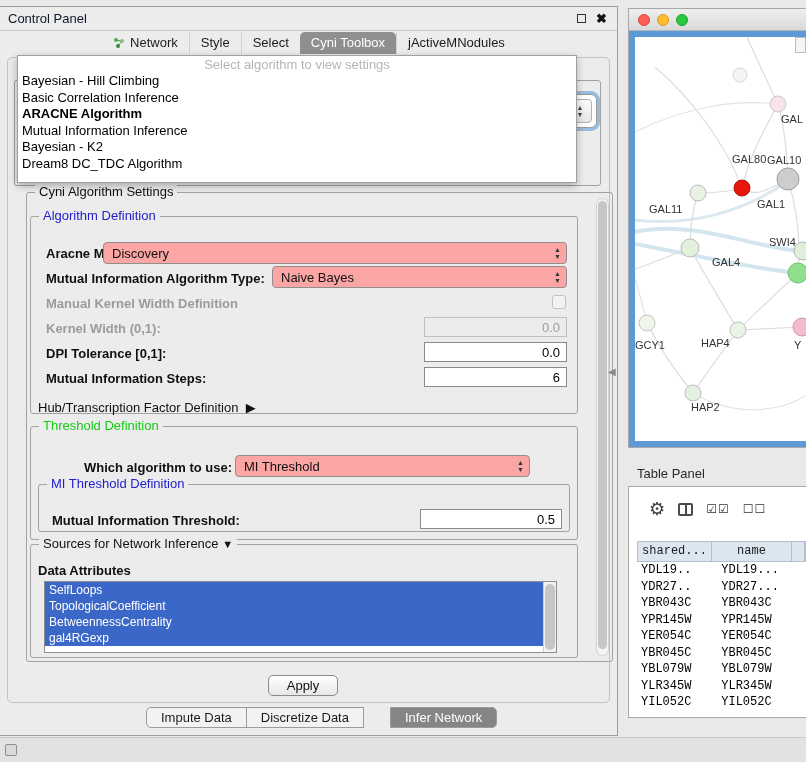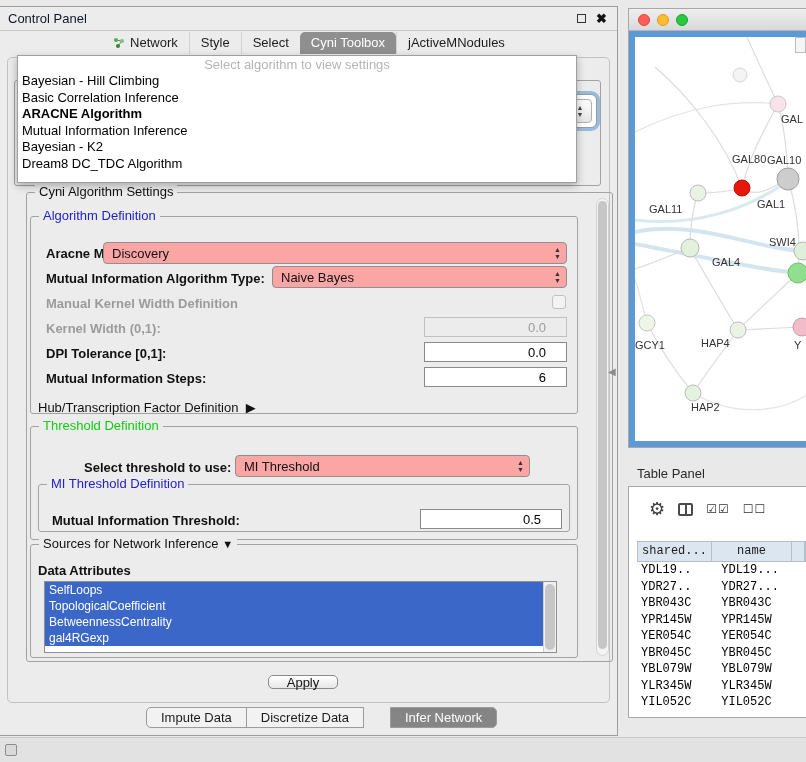"0.0" .field { padding-right: 20px -> 6px }
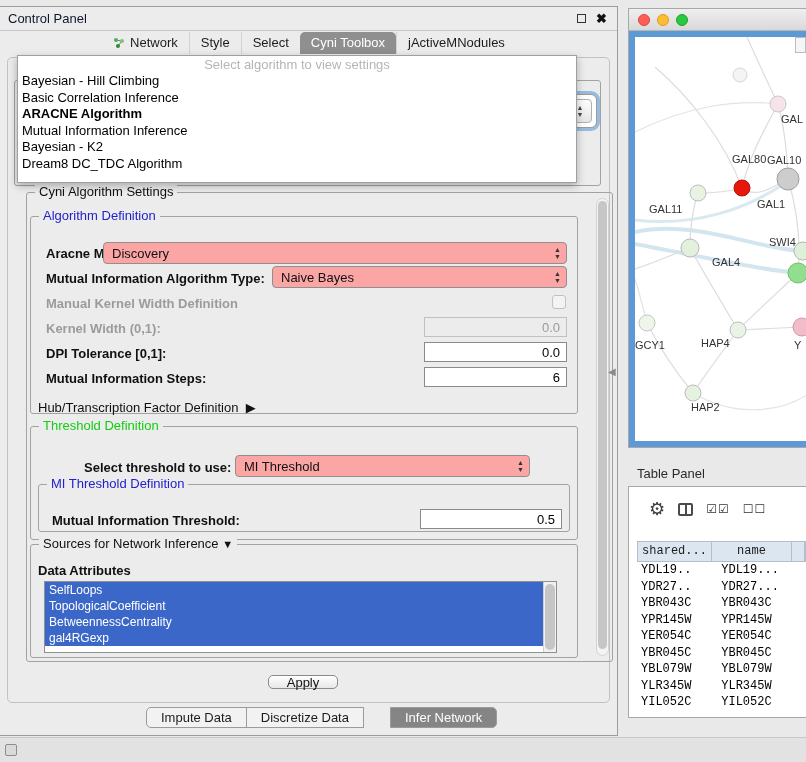"Select threshold to use:" span.lbl { text: Select threshold -> Which algorithm }
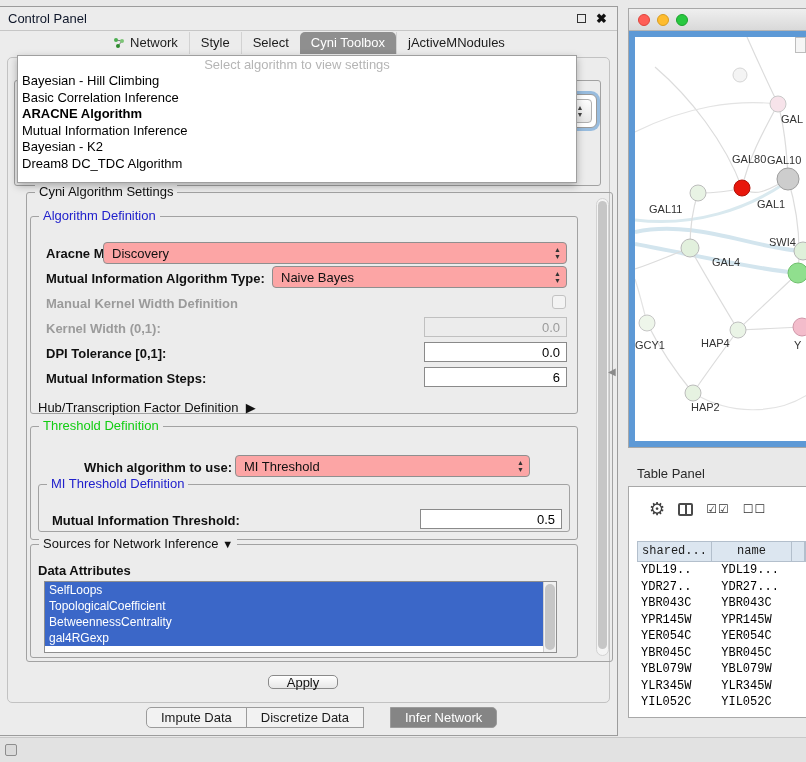"Apply" .apply-btn { height: 14px -> 21px }
